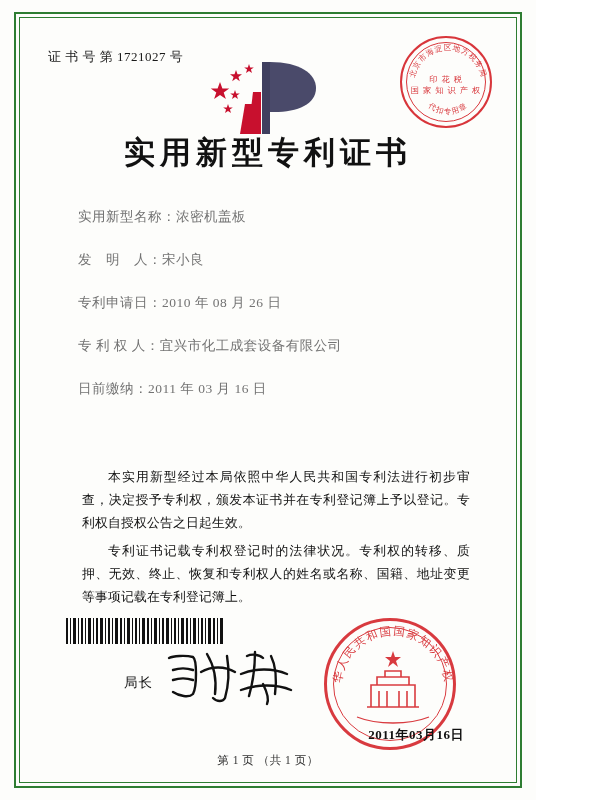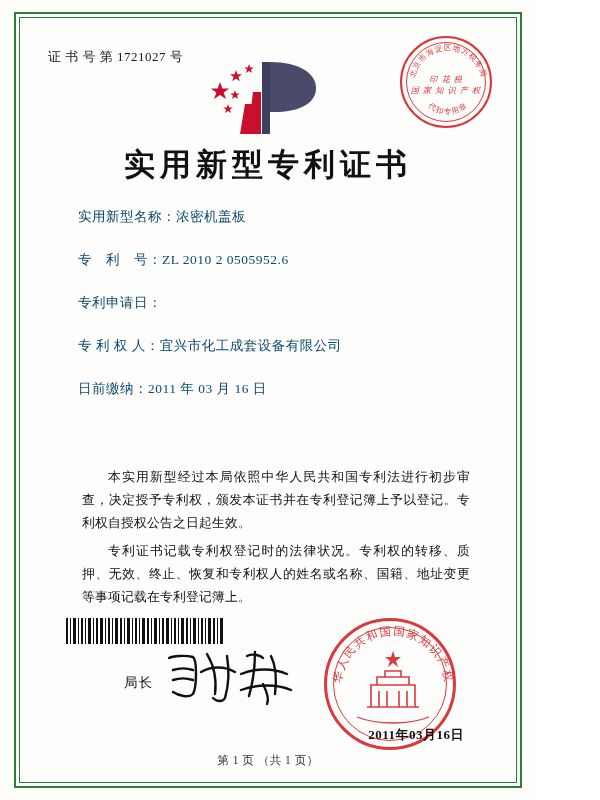"印 花 税" .top-seal .mid-line { font-style: italic -> none }
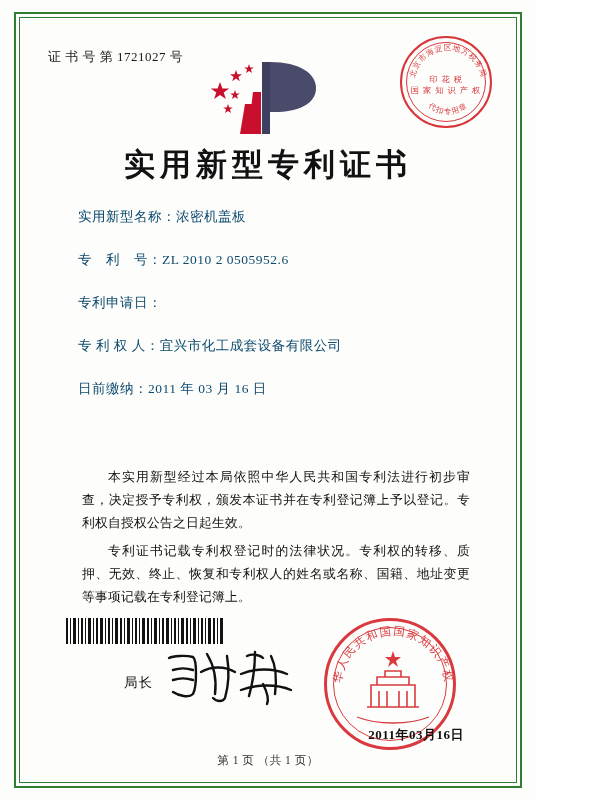"实用新型专利证书" .main-title { top: 118px -> 106px }
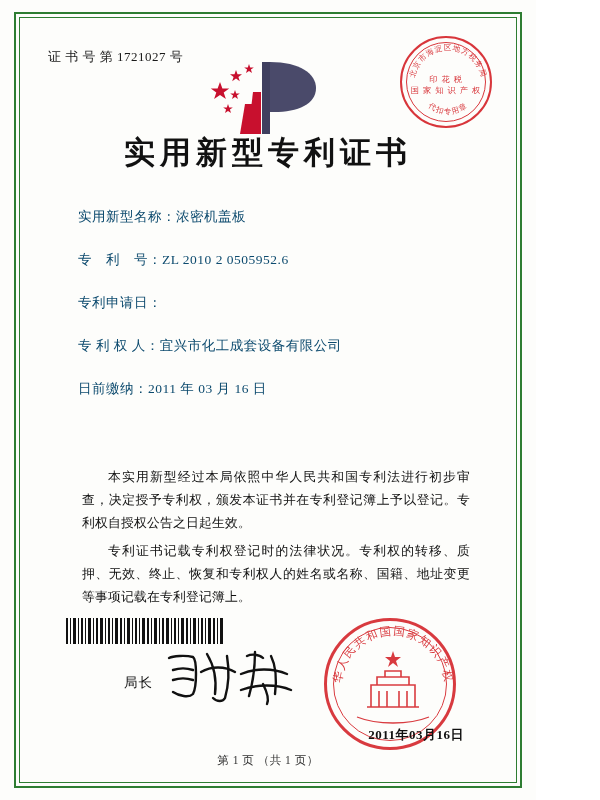"实用新型名称：" .field-row { color: #0c4a6e -> #737373 }
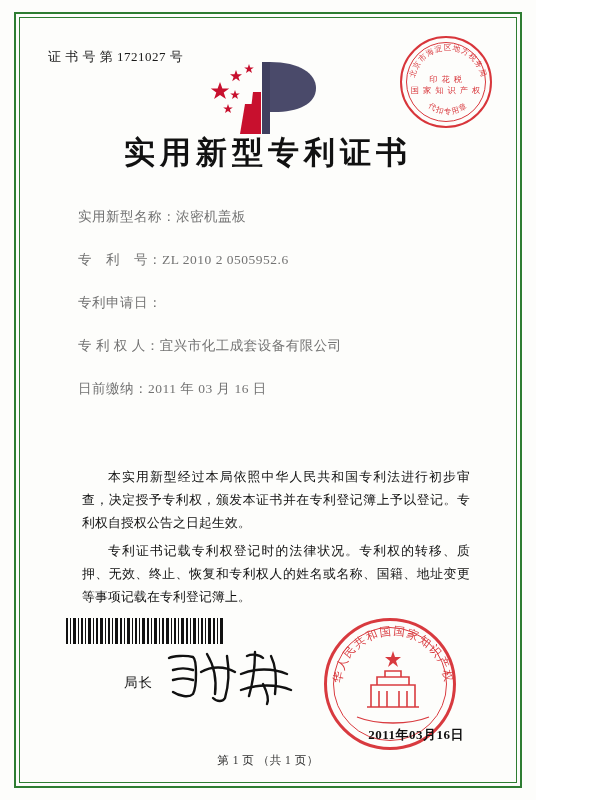"发 明 人：" div.field-row { html: none -> <div> <span>发 明 人：</span> <span>宋小良</span> </div> }
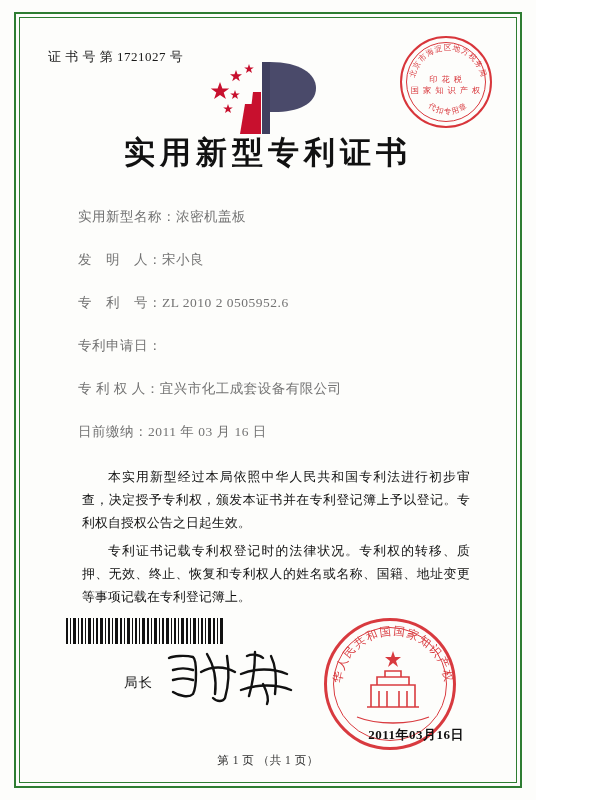"专 利 号：" div.field-row { html: <div> <span>专 利 号：</span> <span>ZL 2010 2 0505952.6</span> </div> -> none }
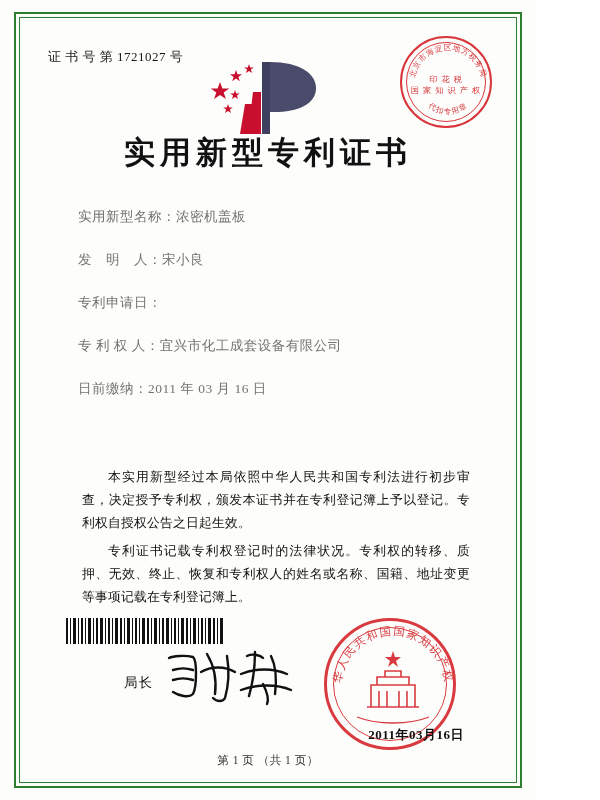"2010 年 08 月 26" span.field-value { html: none -> <span>2010 年 08 月 26 日</span> }
